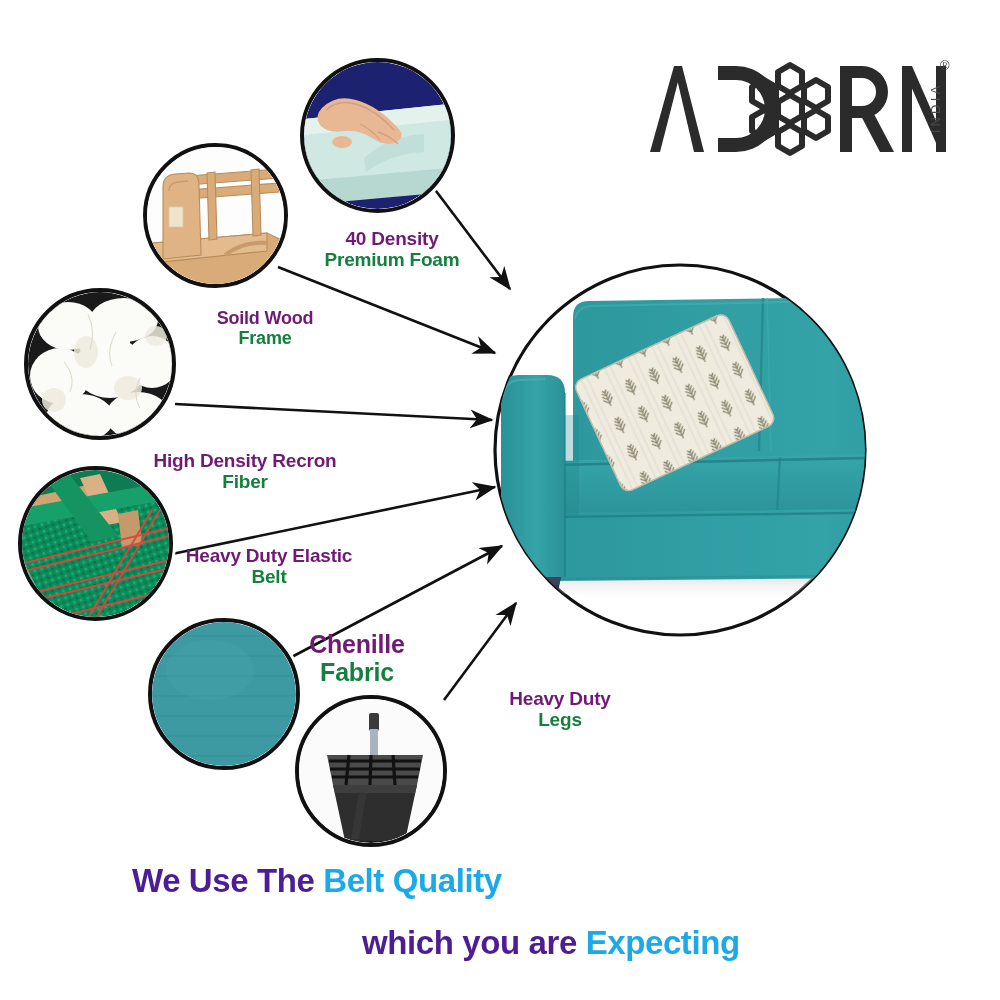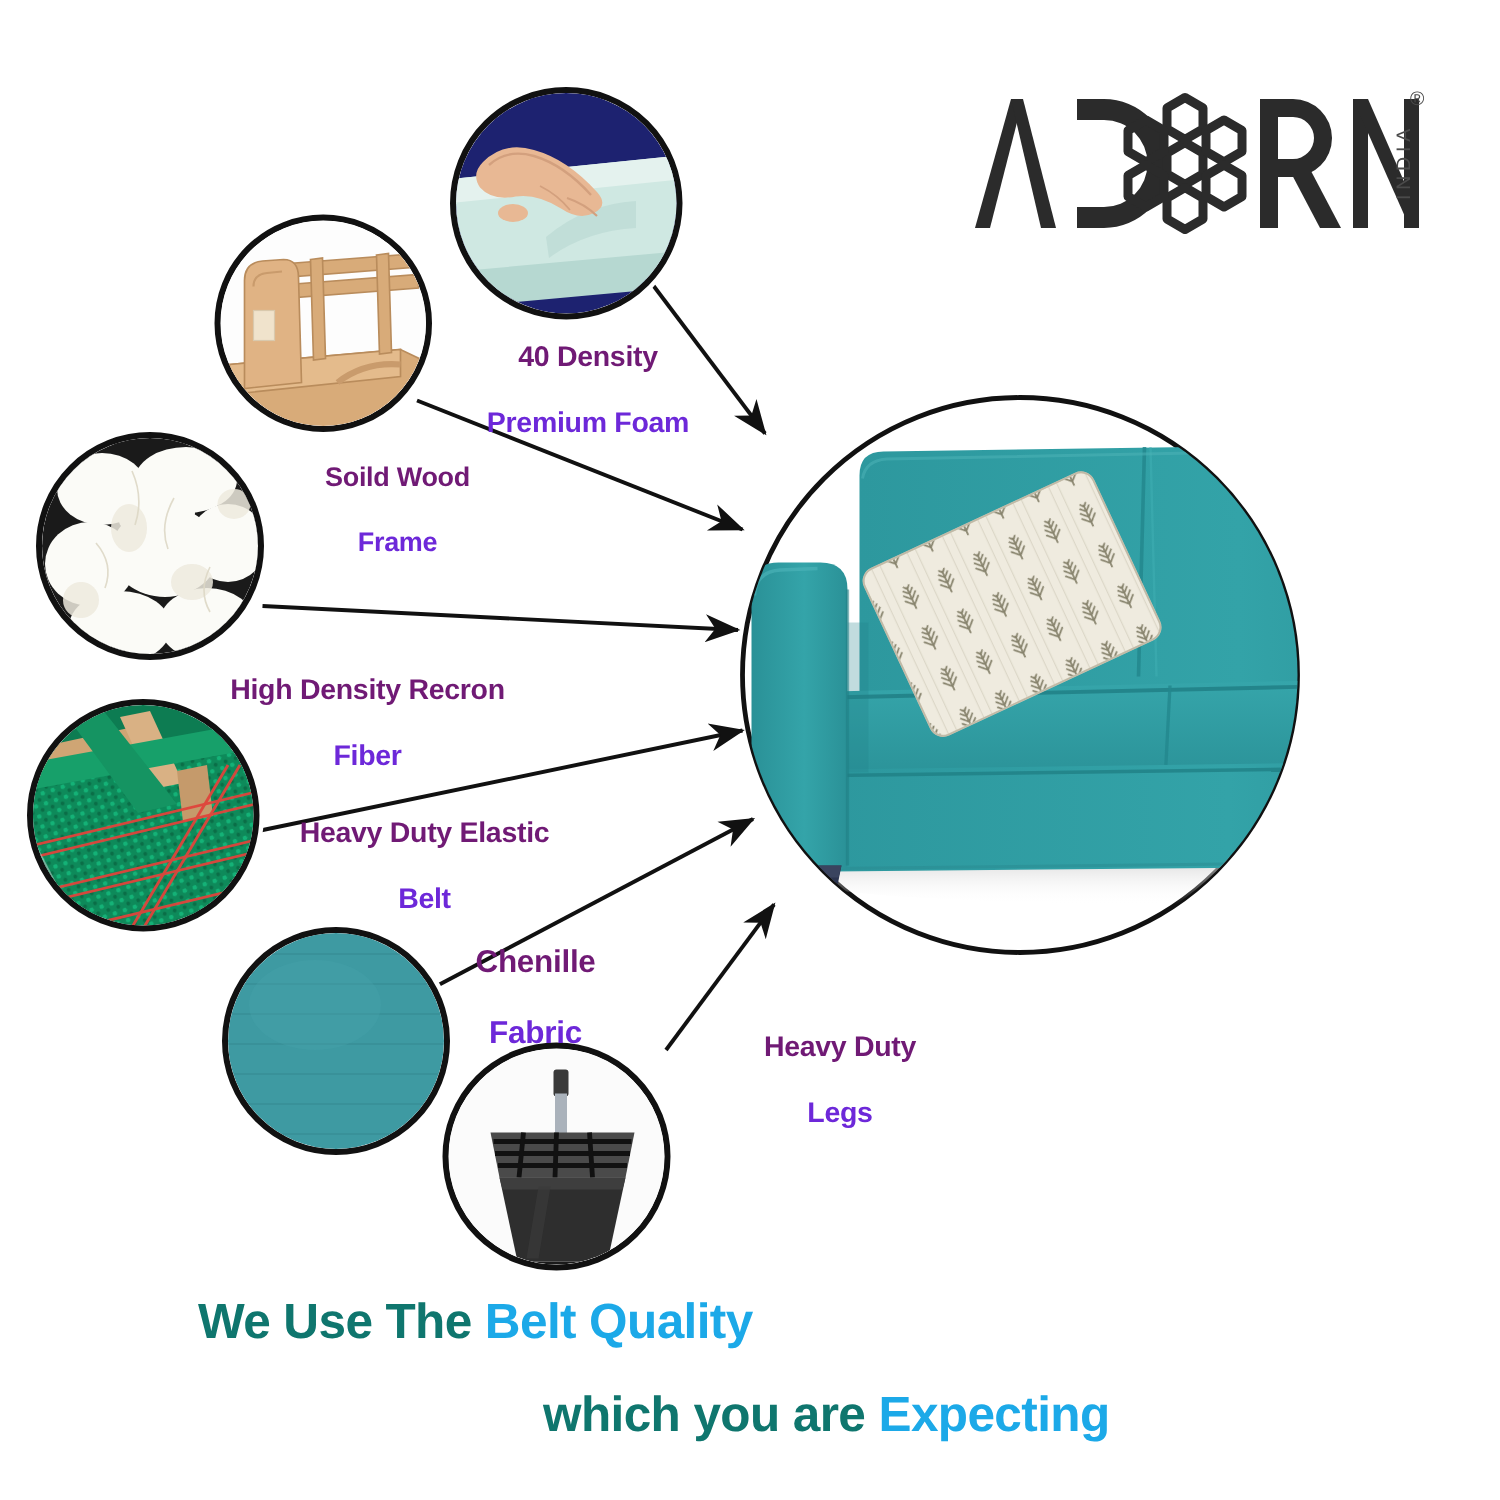"Premium Foam" .label .l2 { color: #6d28d9 -> #15803d; margin-top: 23px -> none }
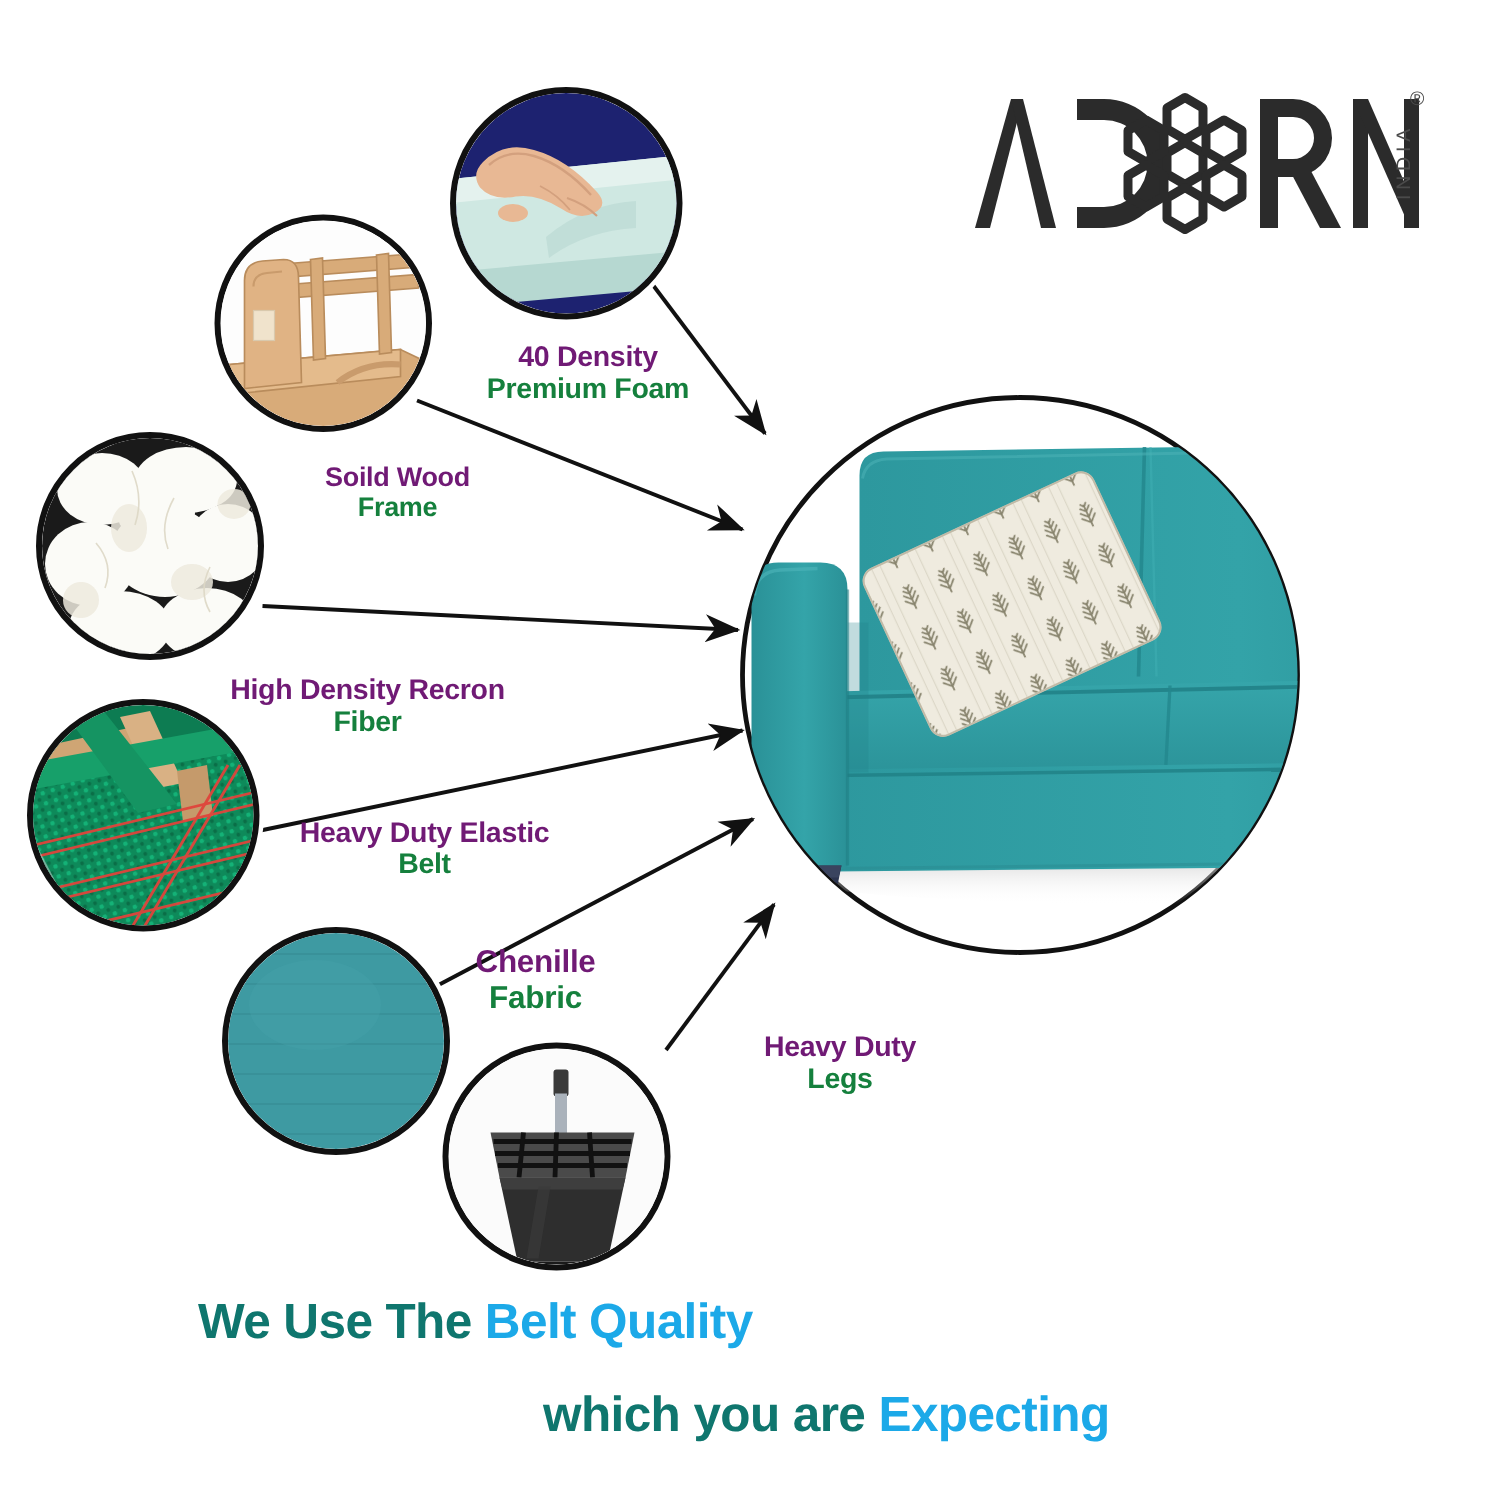"Heavy Duty Elastic" div.label { left: 158px -> 144px }
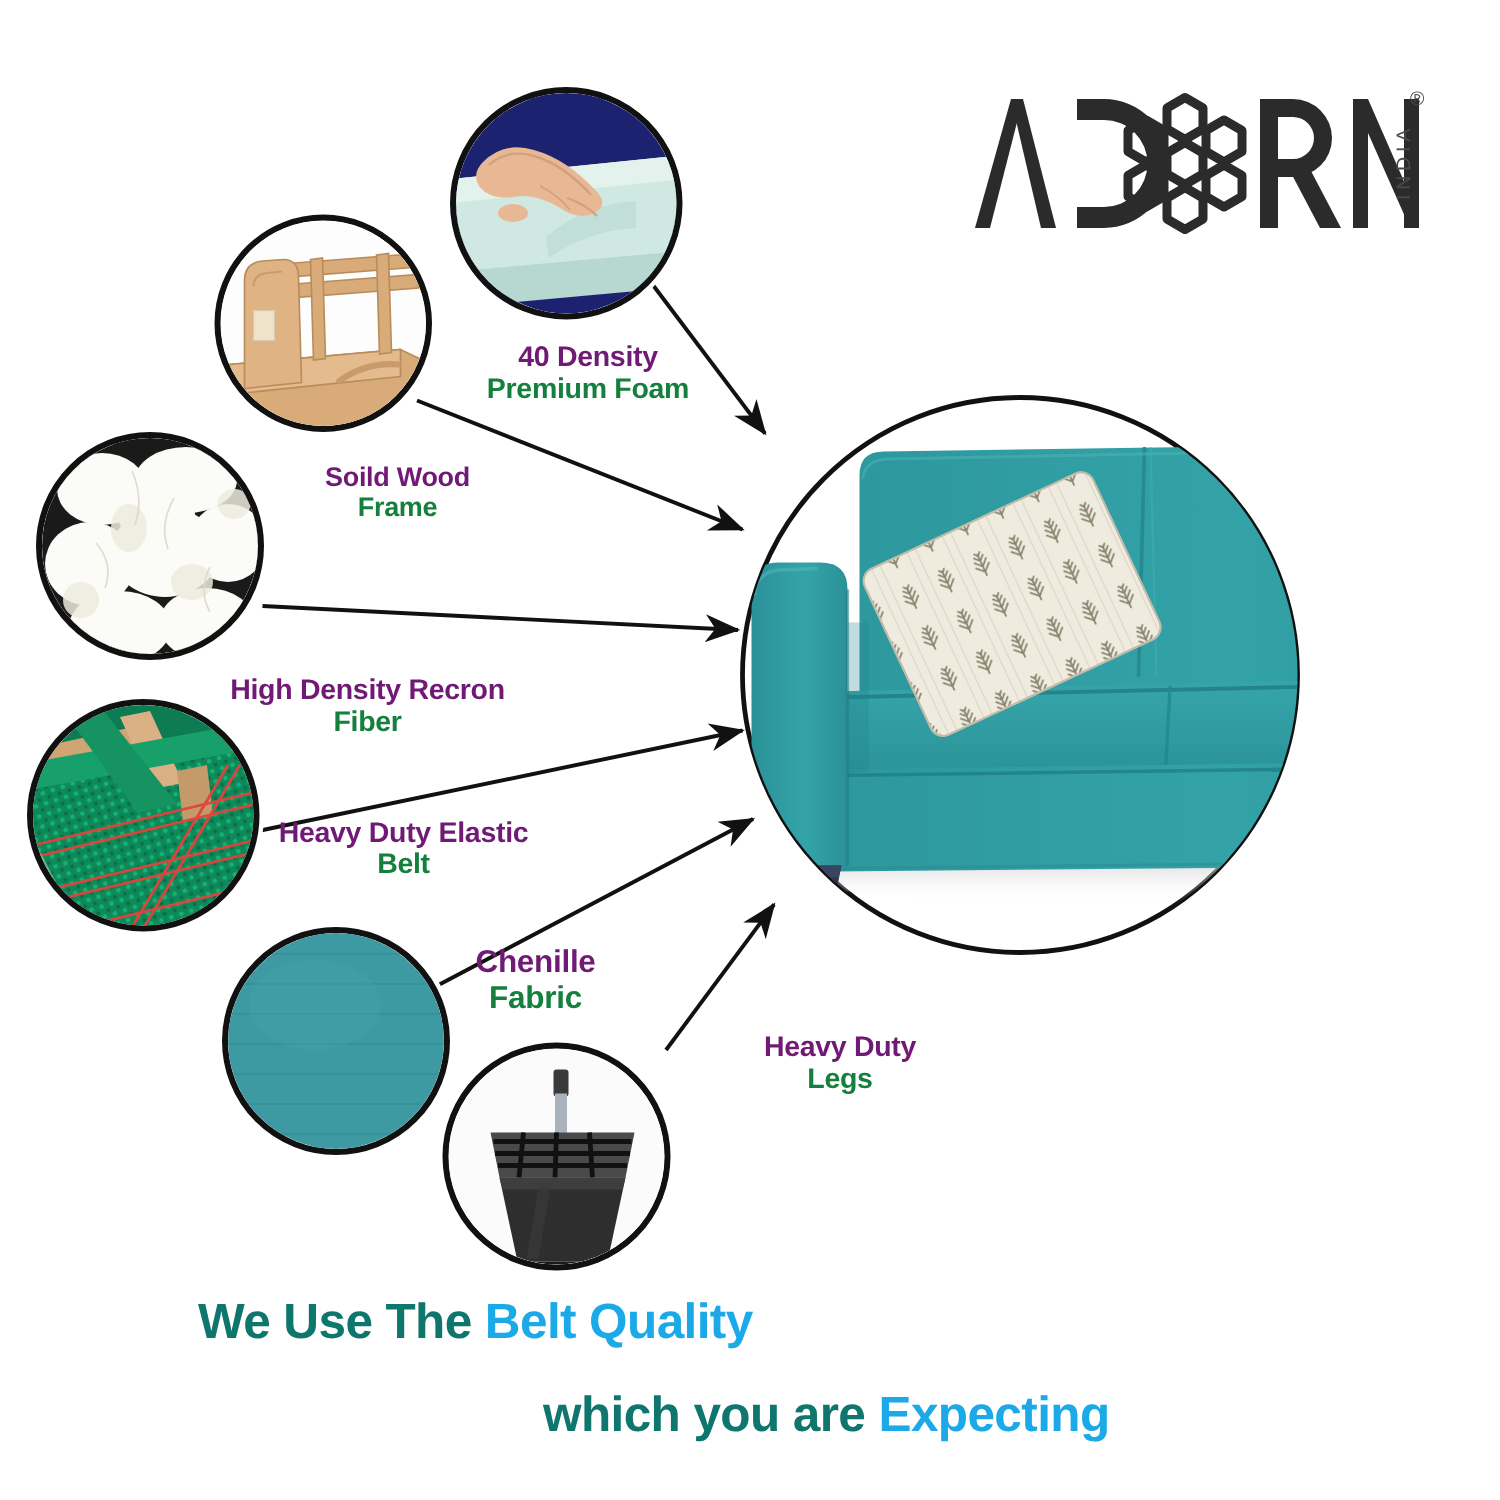"Chenille" div.label { font-size: 21px -> 25px }
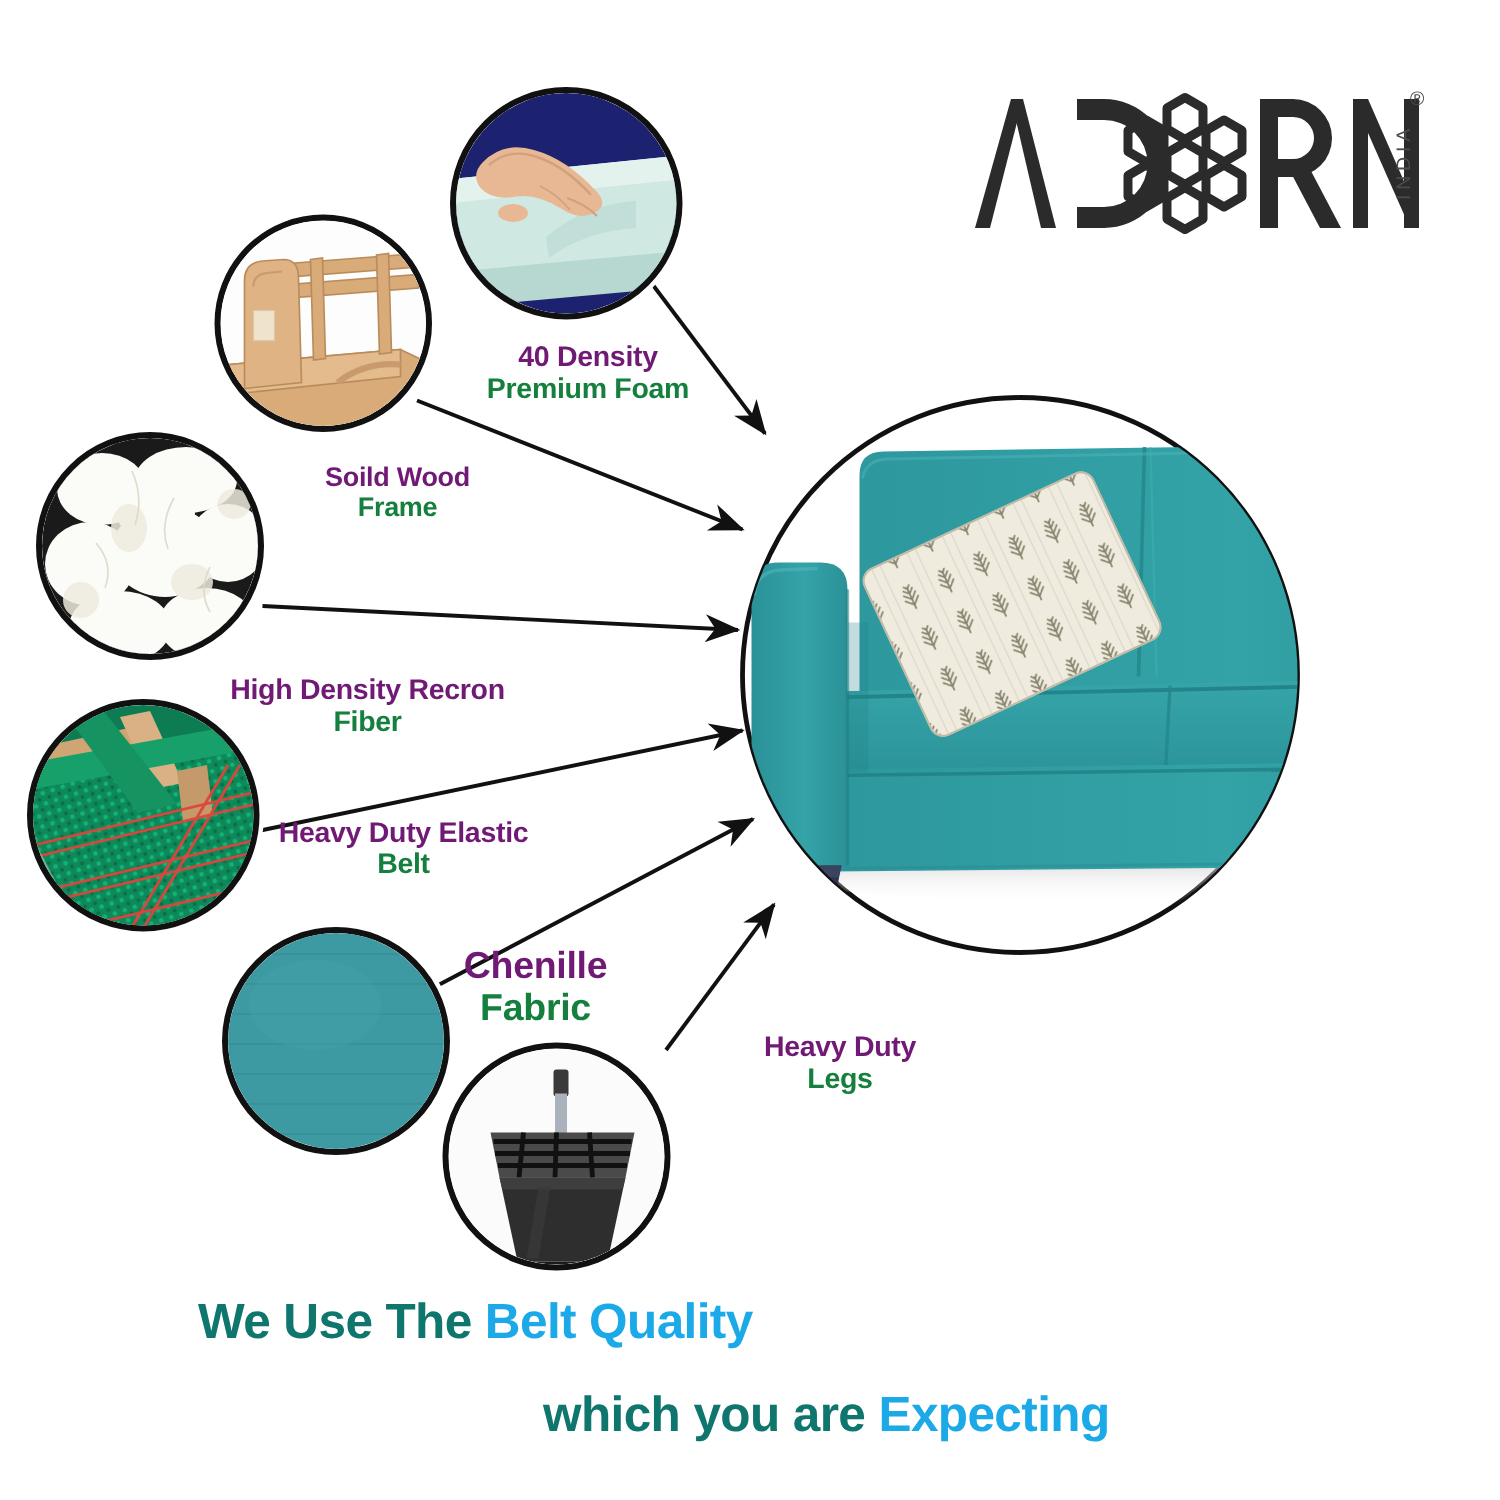"We Use The" .tb { color: #0f766e -> #4c1d95 }
